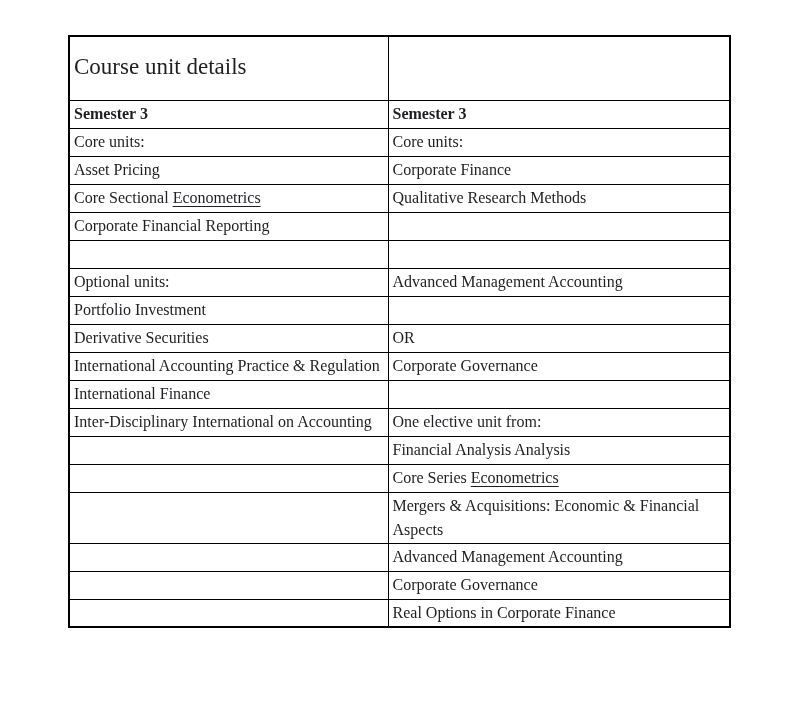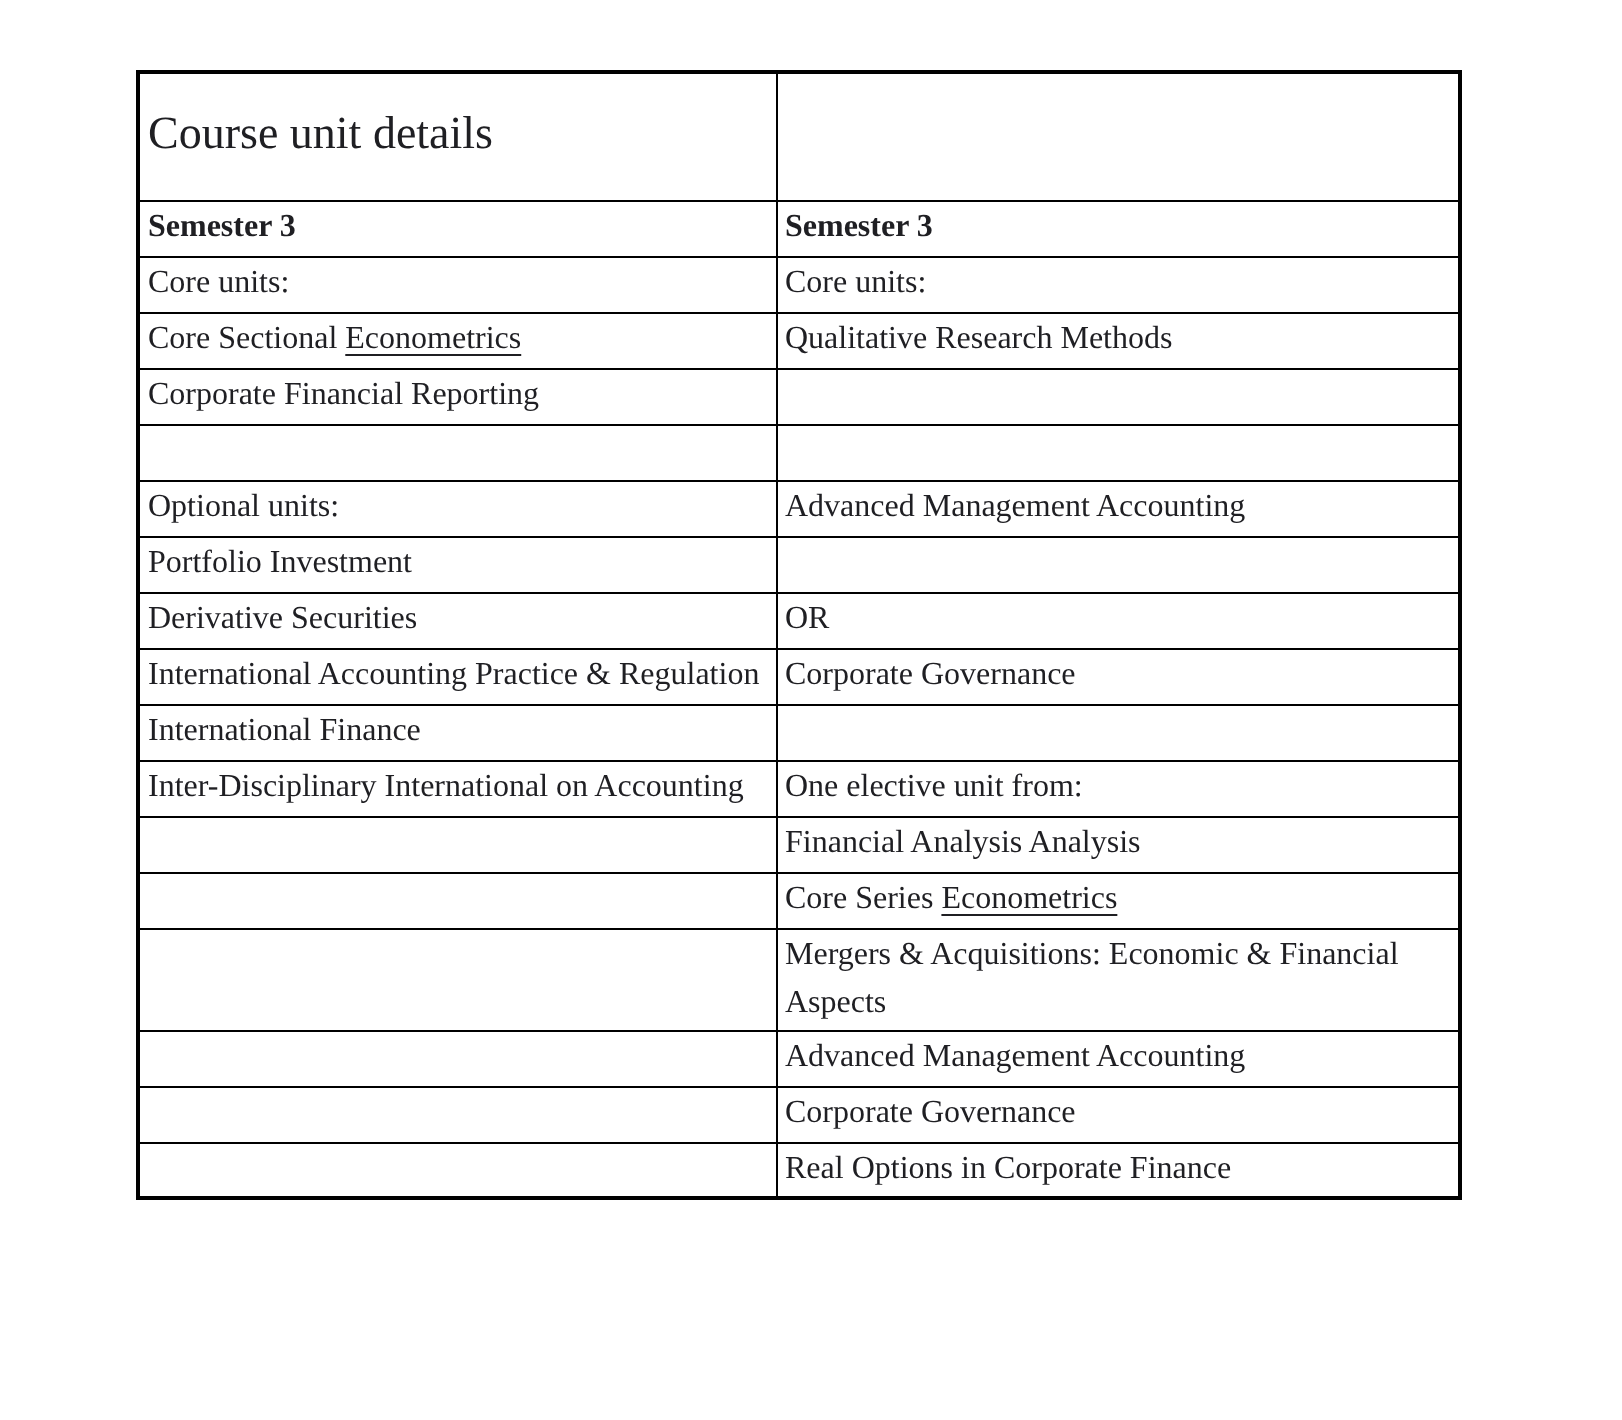"Asset Pricing" tr { html: none -> <tr> <td><span>Asset Pricing</span></td> <td><span>Corporate Finance</span></td> </tr> }
